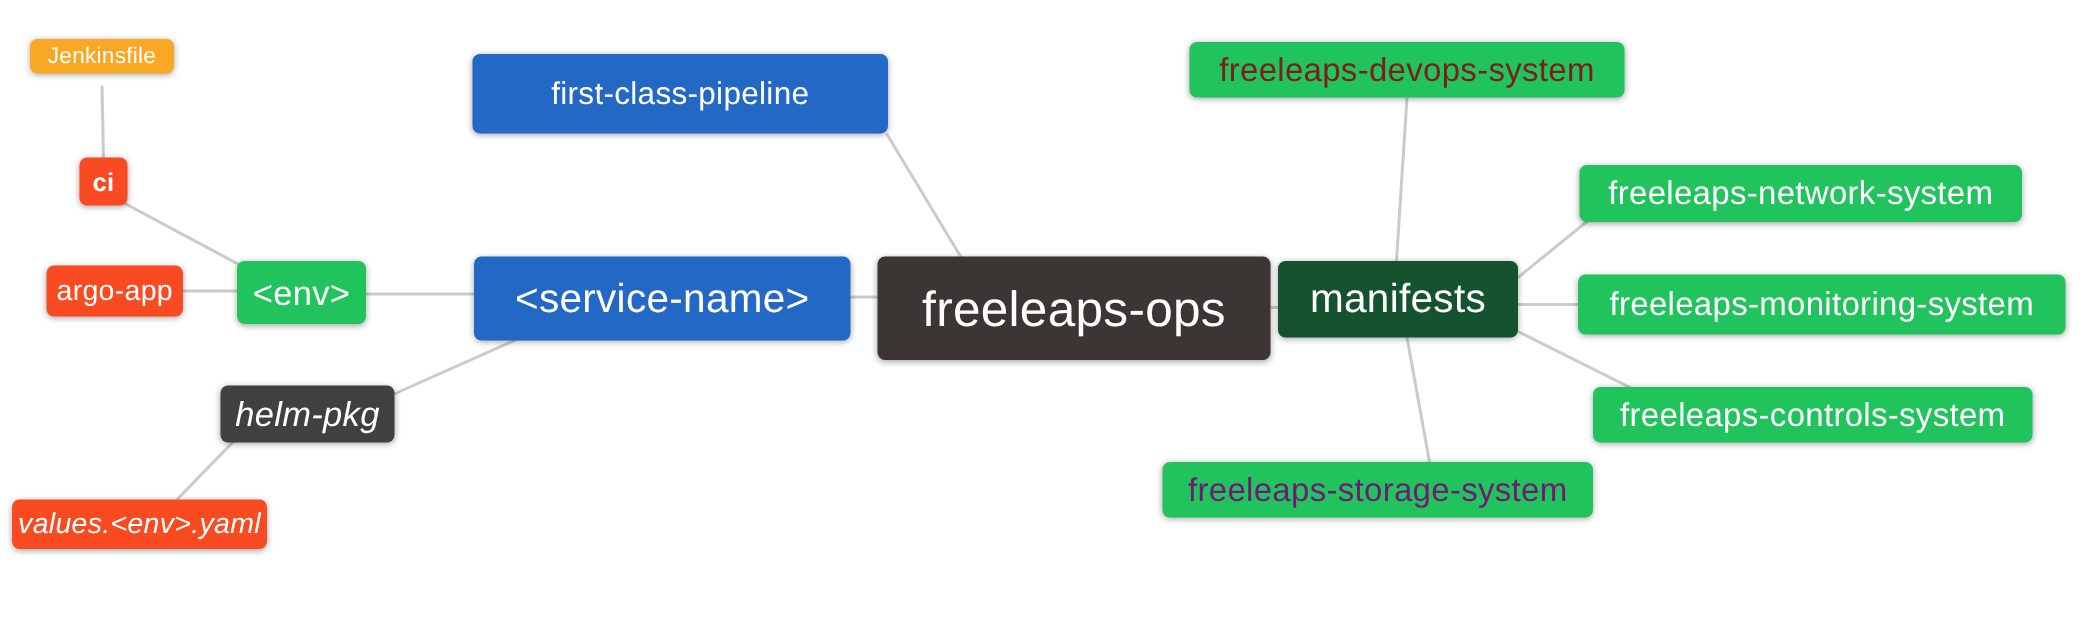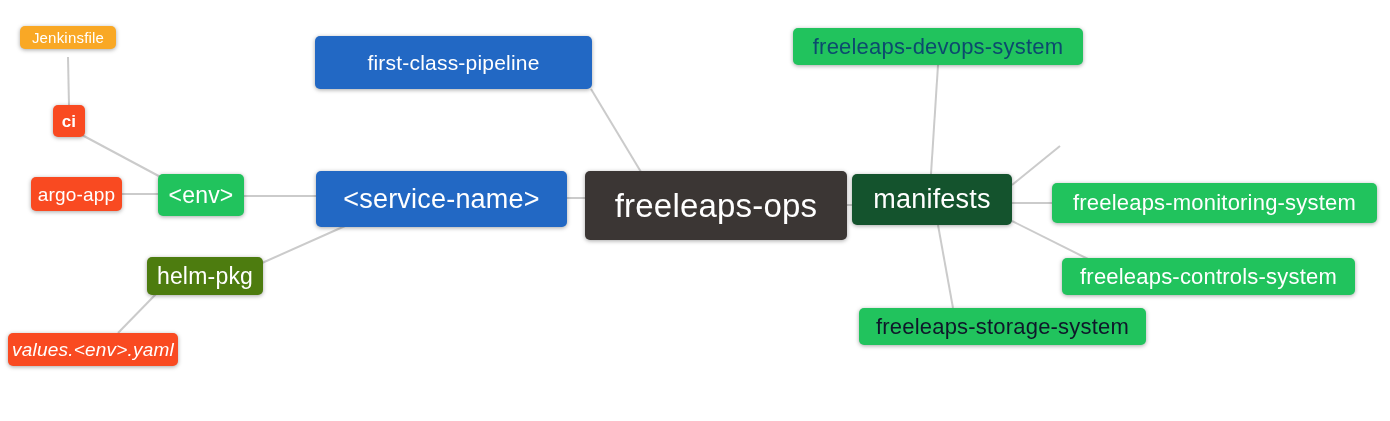"freeleaps-devops-system" div.node { color: #0c4a6e -> #7f1d1d }
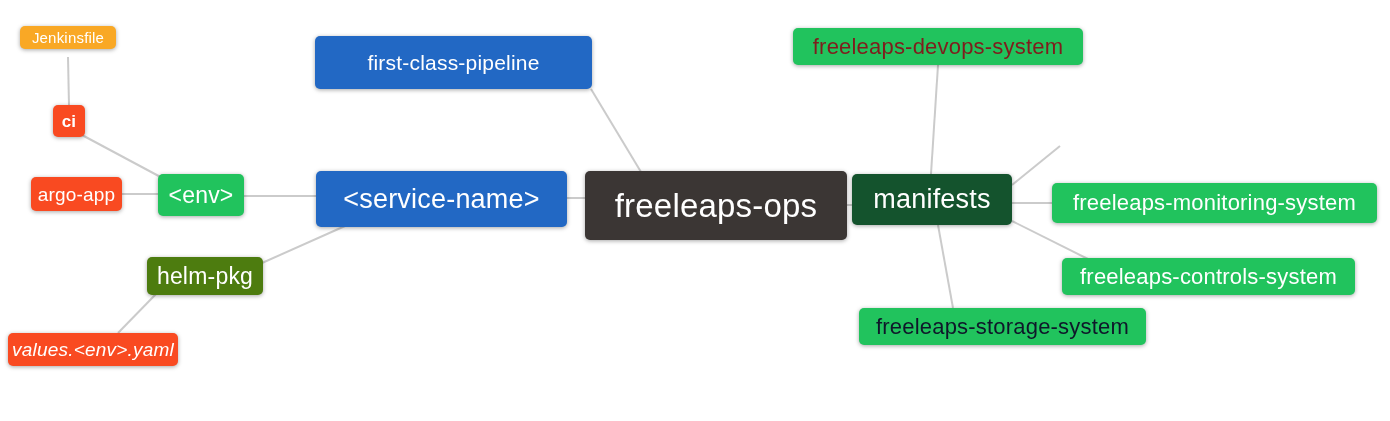"freeleaps-network-system" div.node { html: none -> <div>freeleaps-network-system</div> }
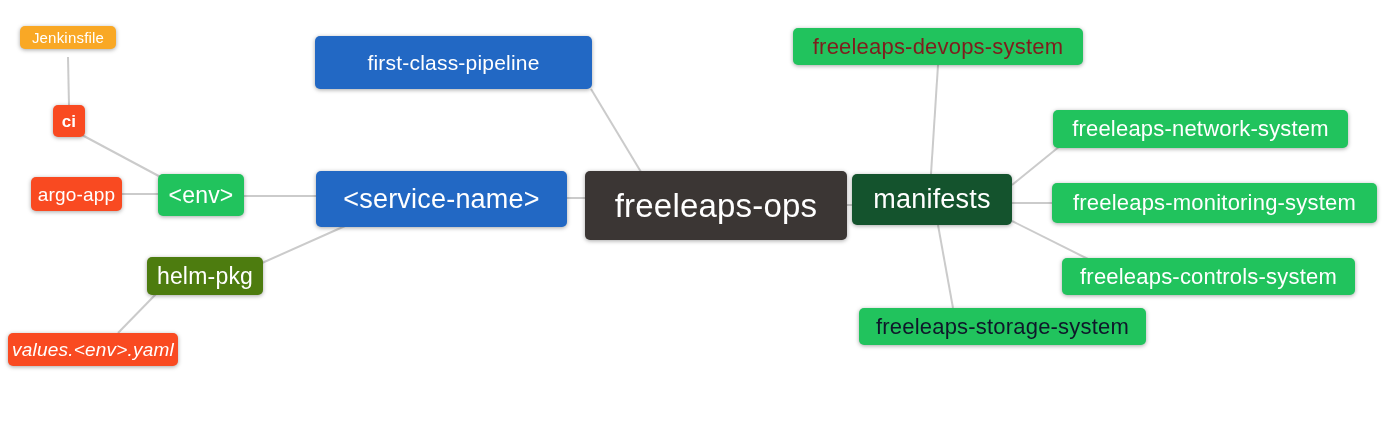"helm-pkg" div.node { background: #4d7c0f -> #404040; font-style: none -> italic }
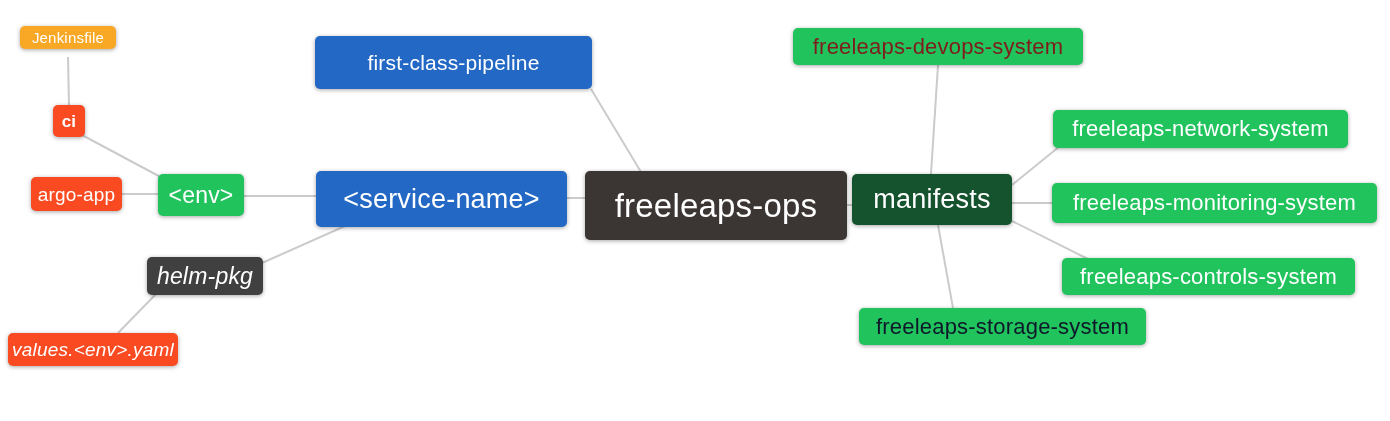"freeleaps-storage-system" div.node { color: #0f172a -> #701a75; left: 859px -> 775px }
